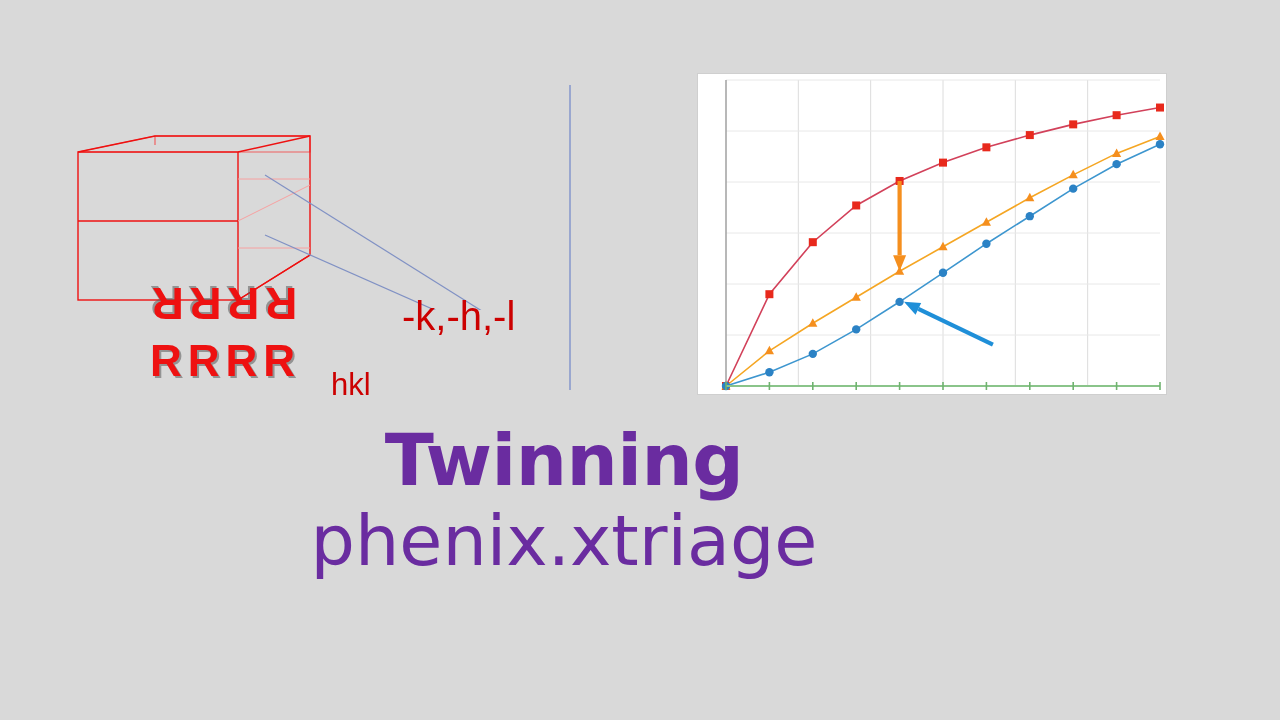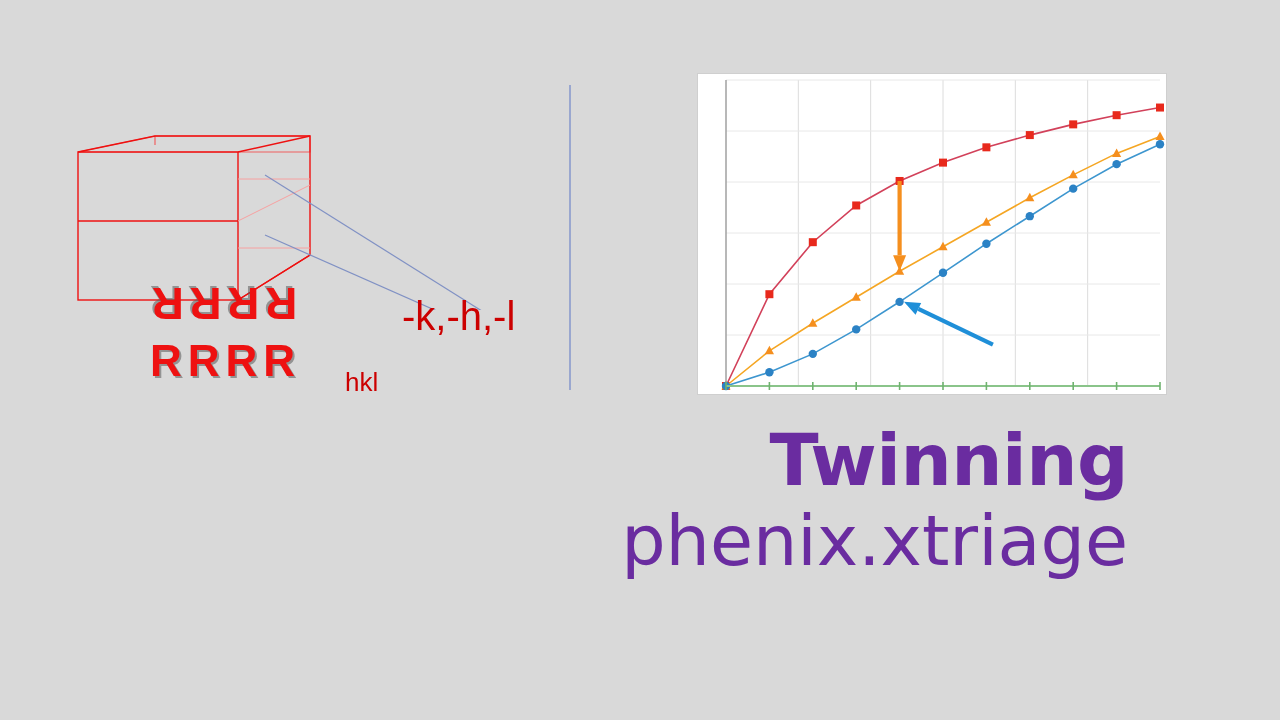"hkl" #label-hkl { font-size: 26px -> 31px; left: 285px -> 271px }
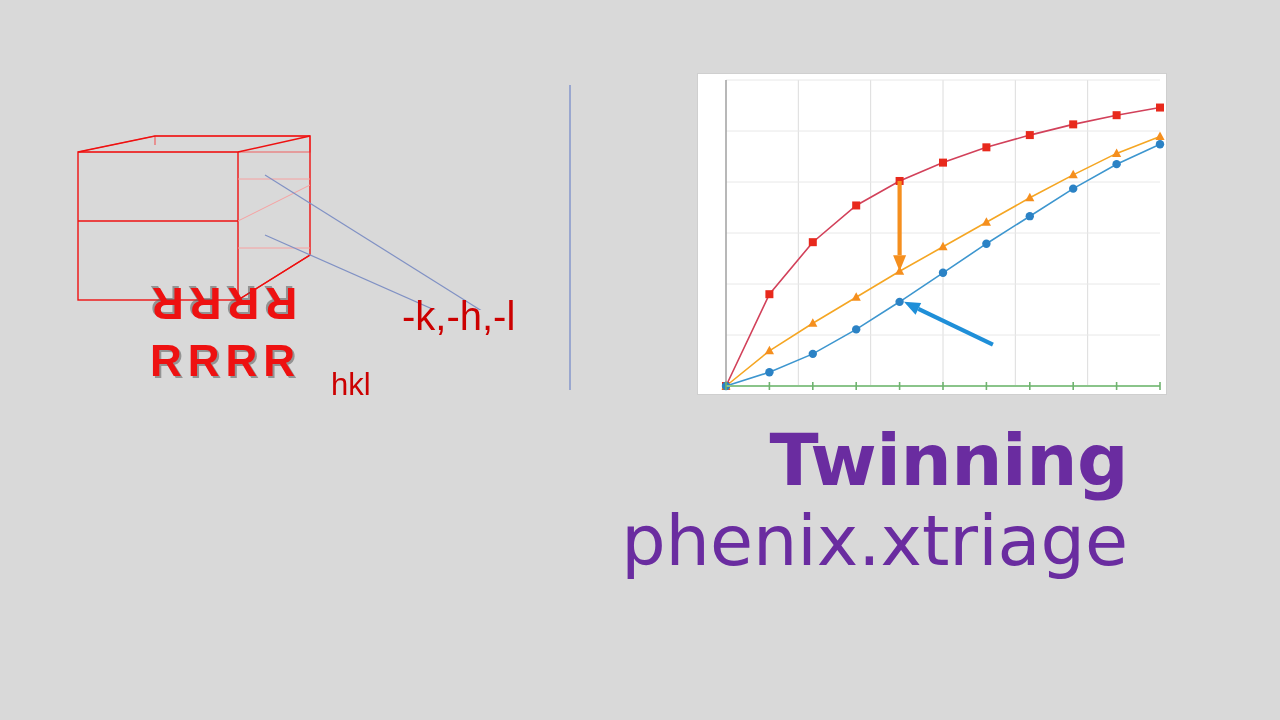"Twinning" #title-block { text-align: right -> center }
